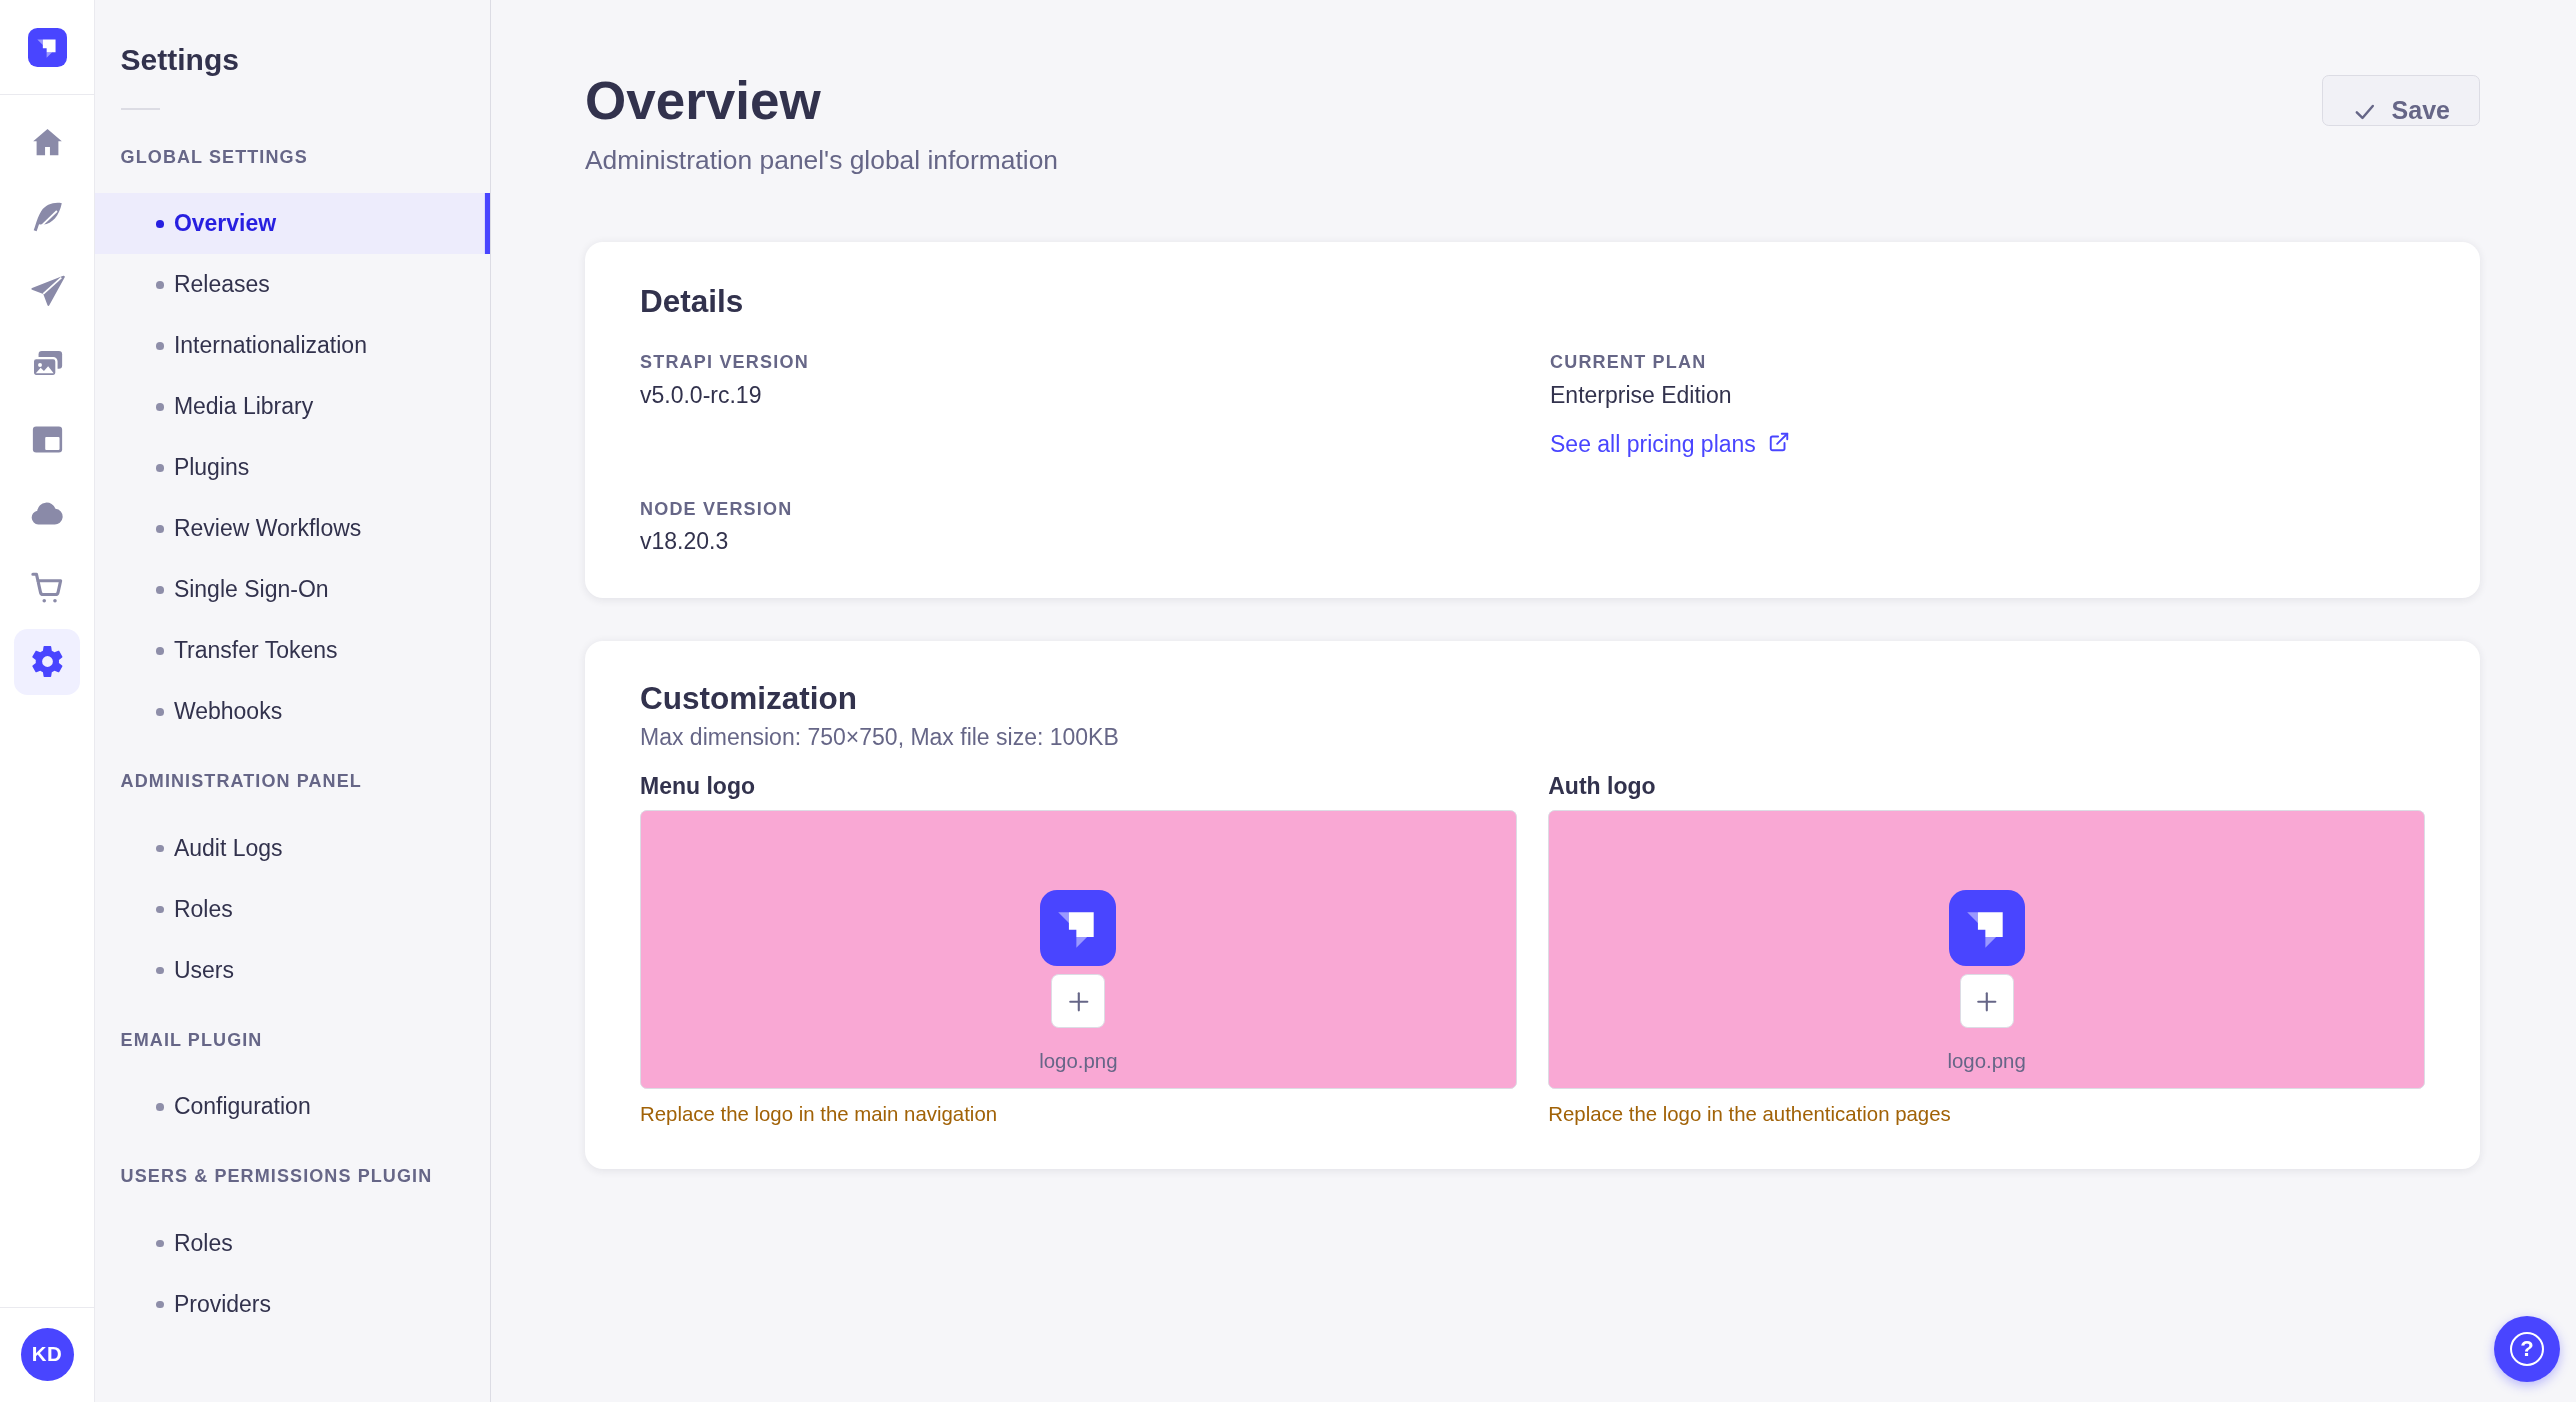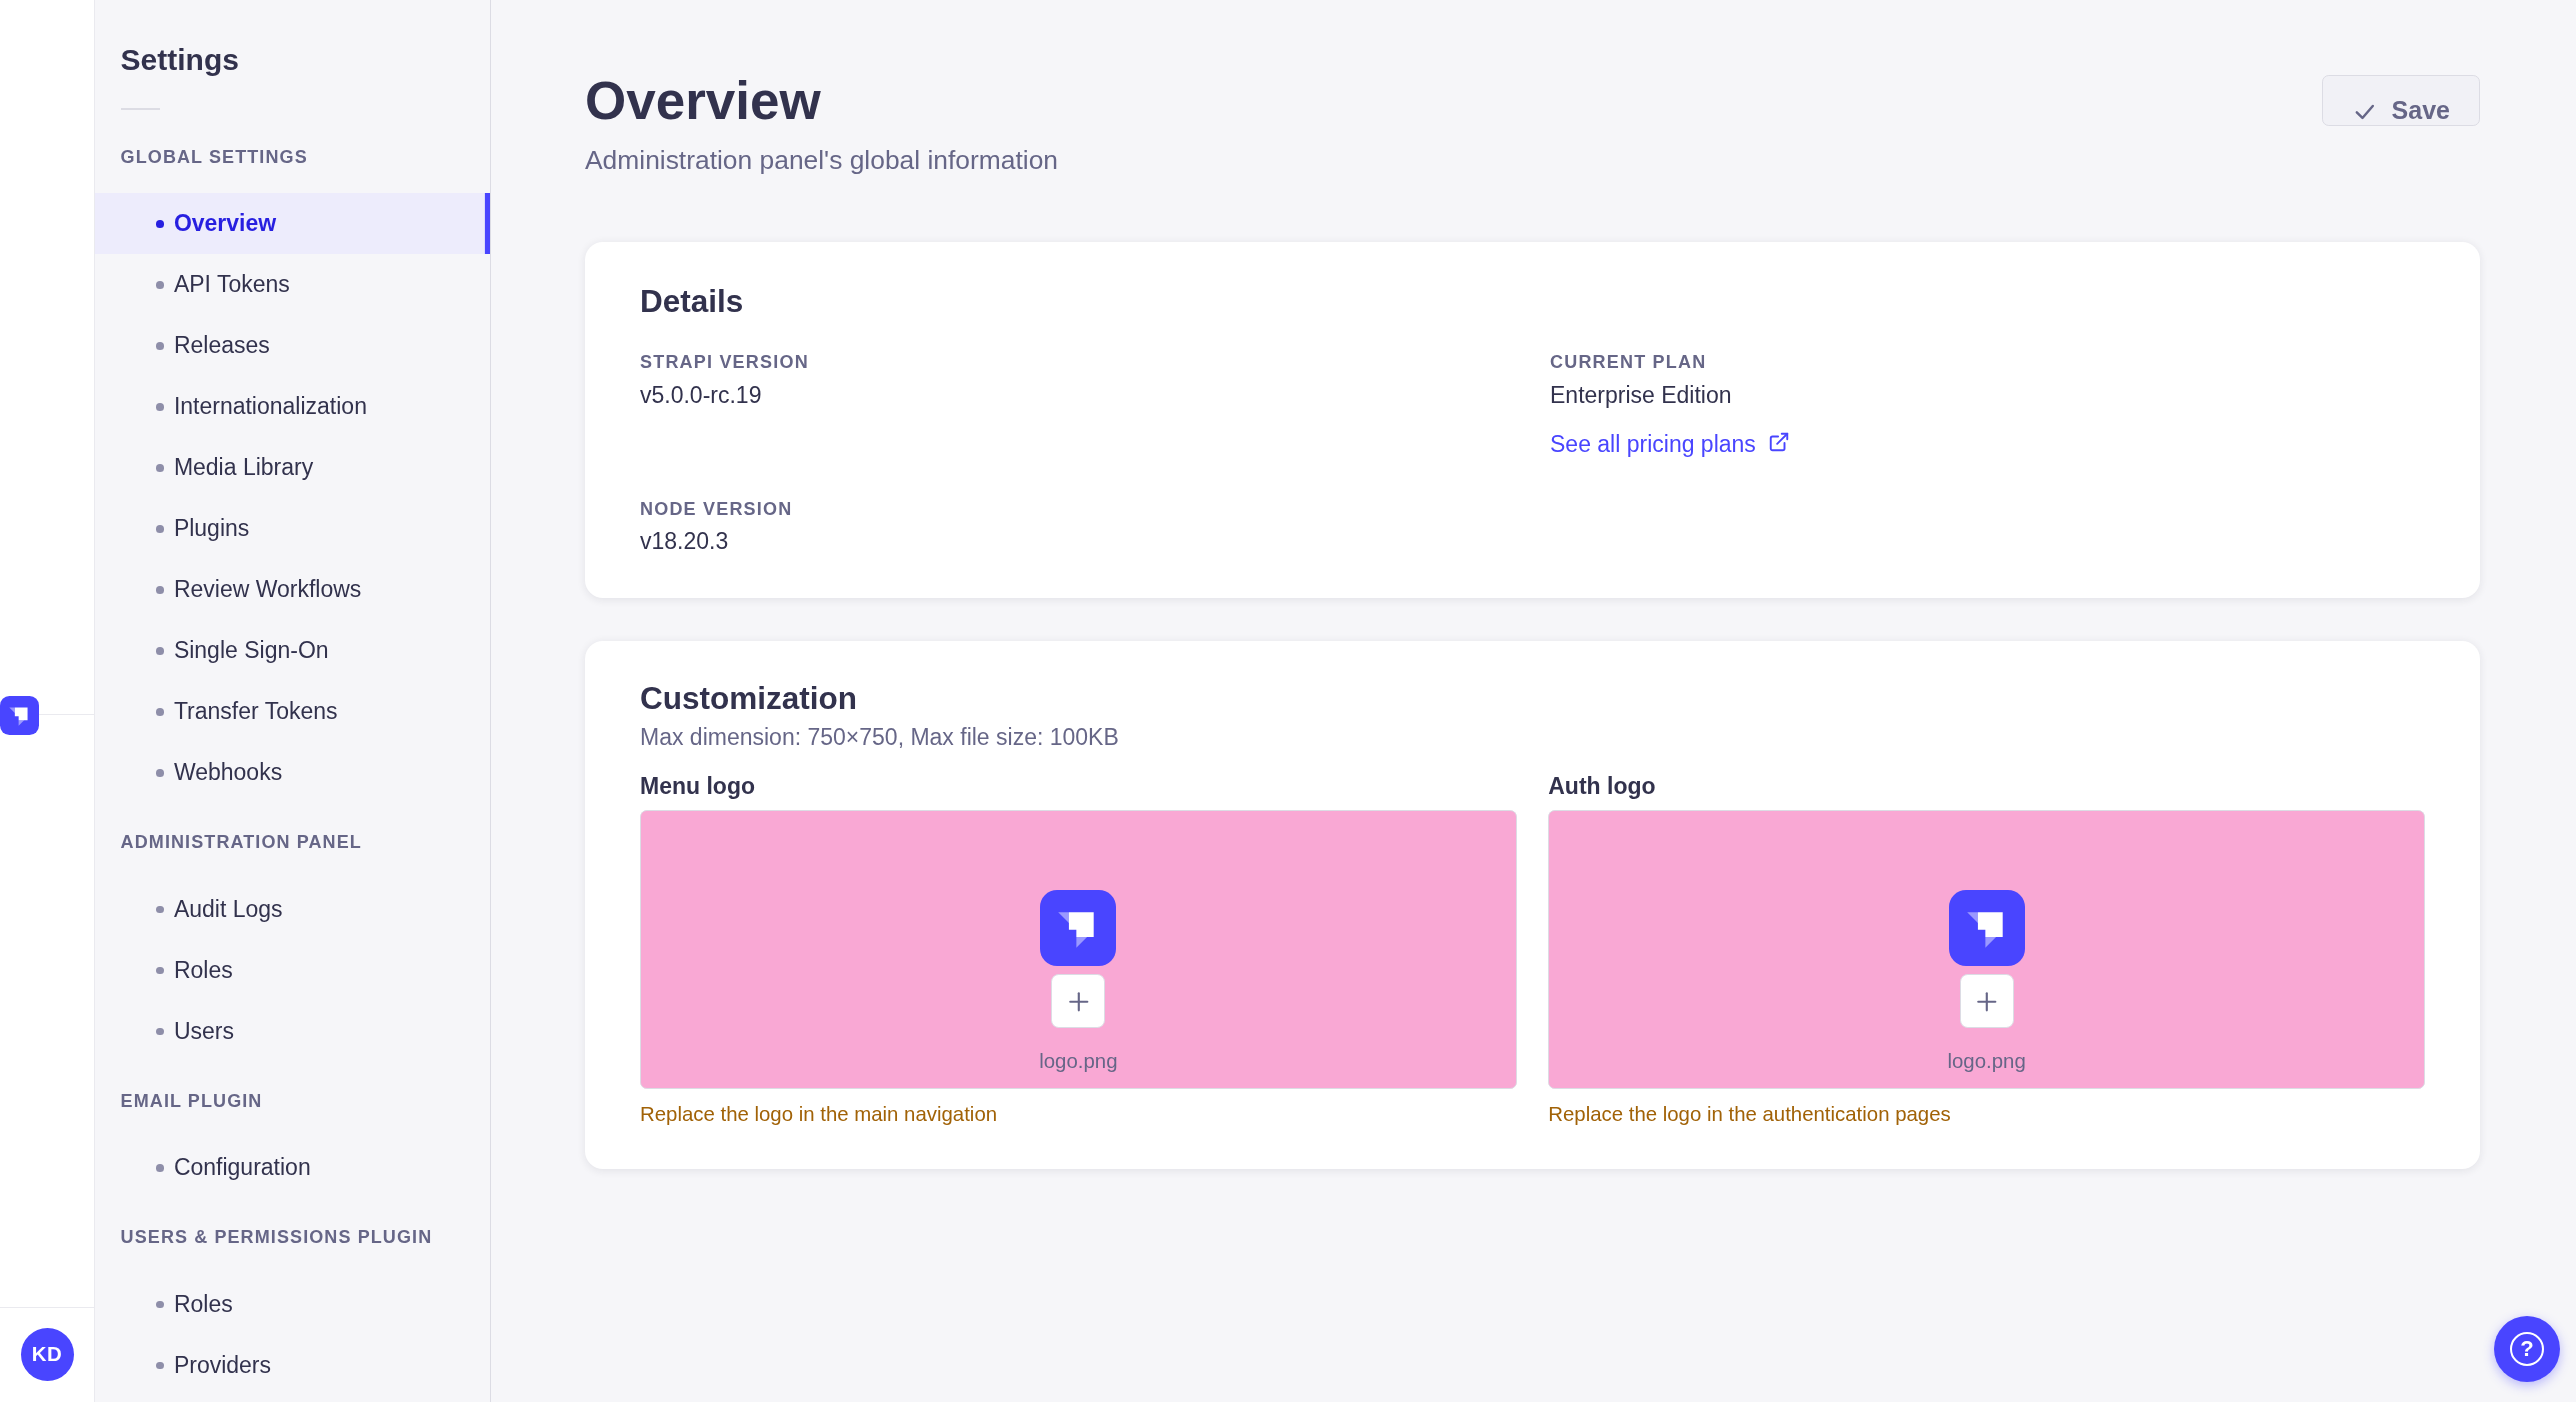"API Tokens" div.nav-item { html: <div> <span></span> <span>API Tokens</span> </div> -> none }
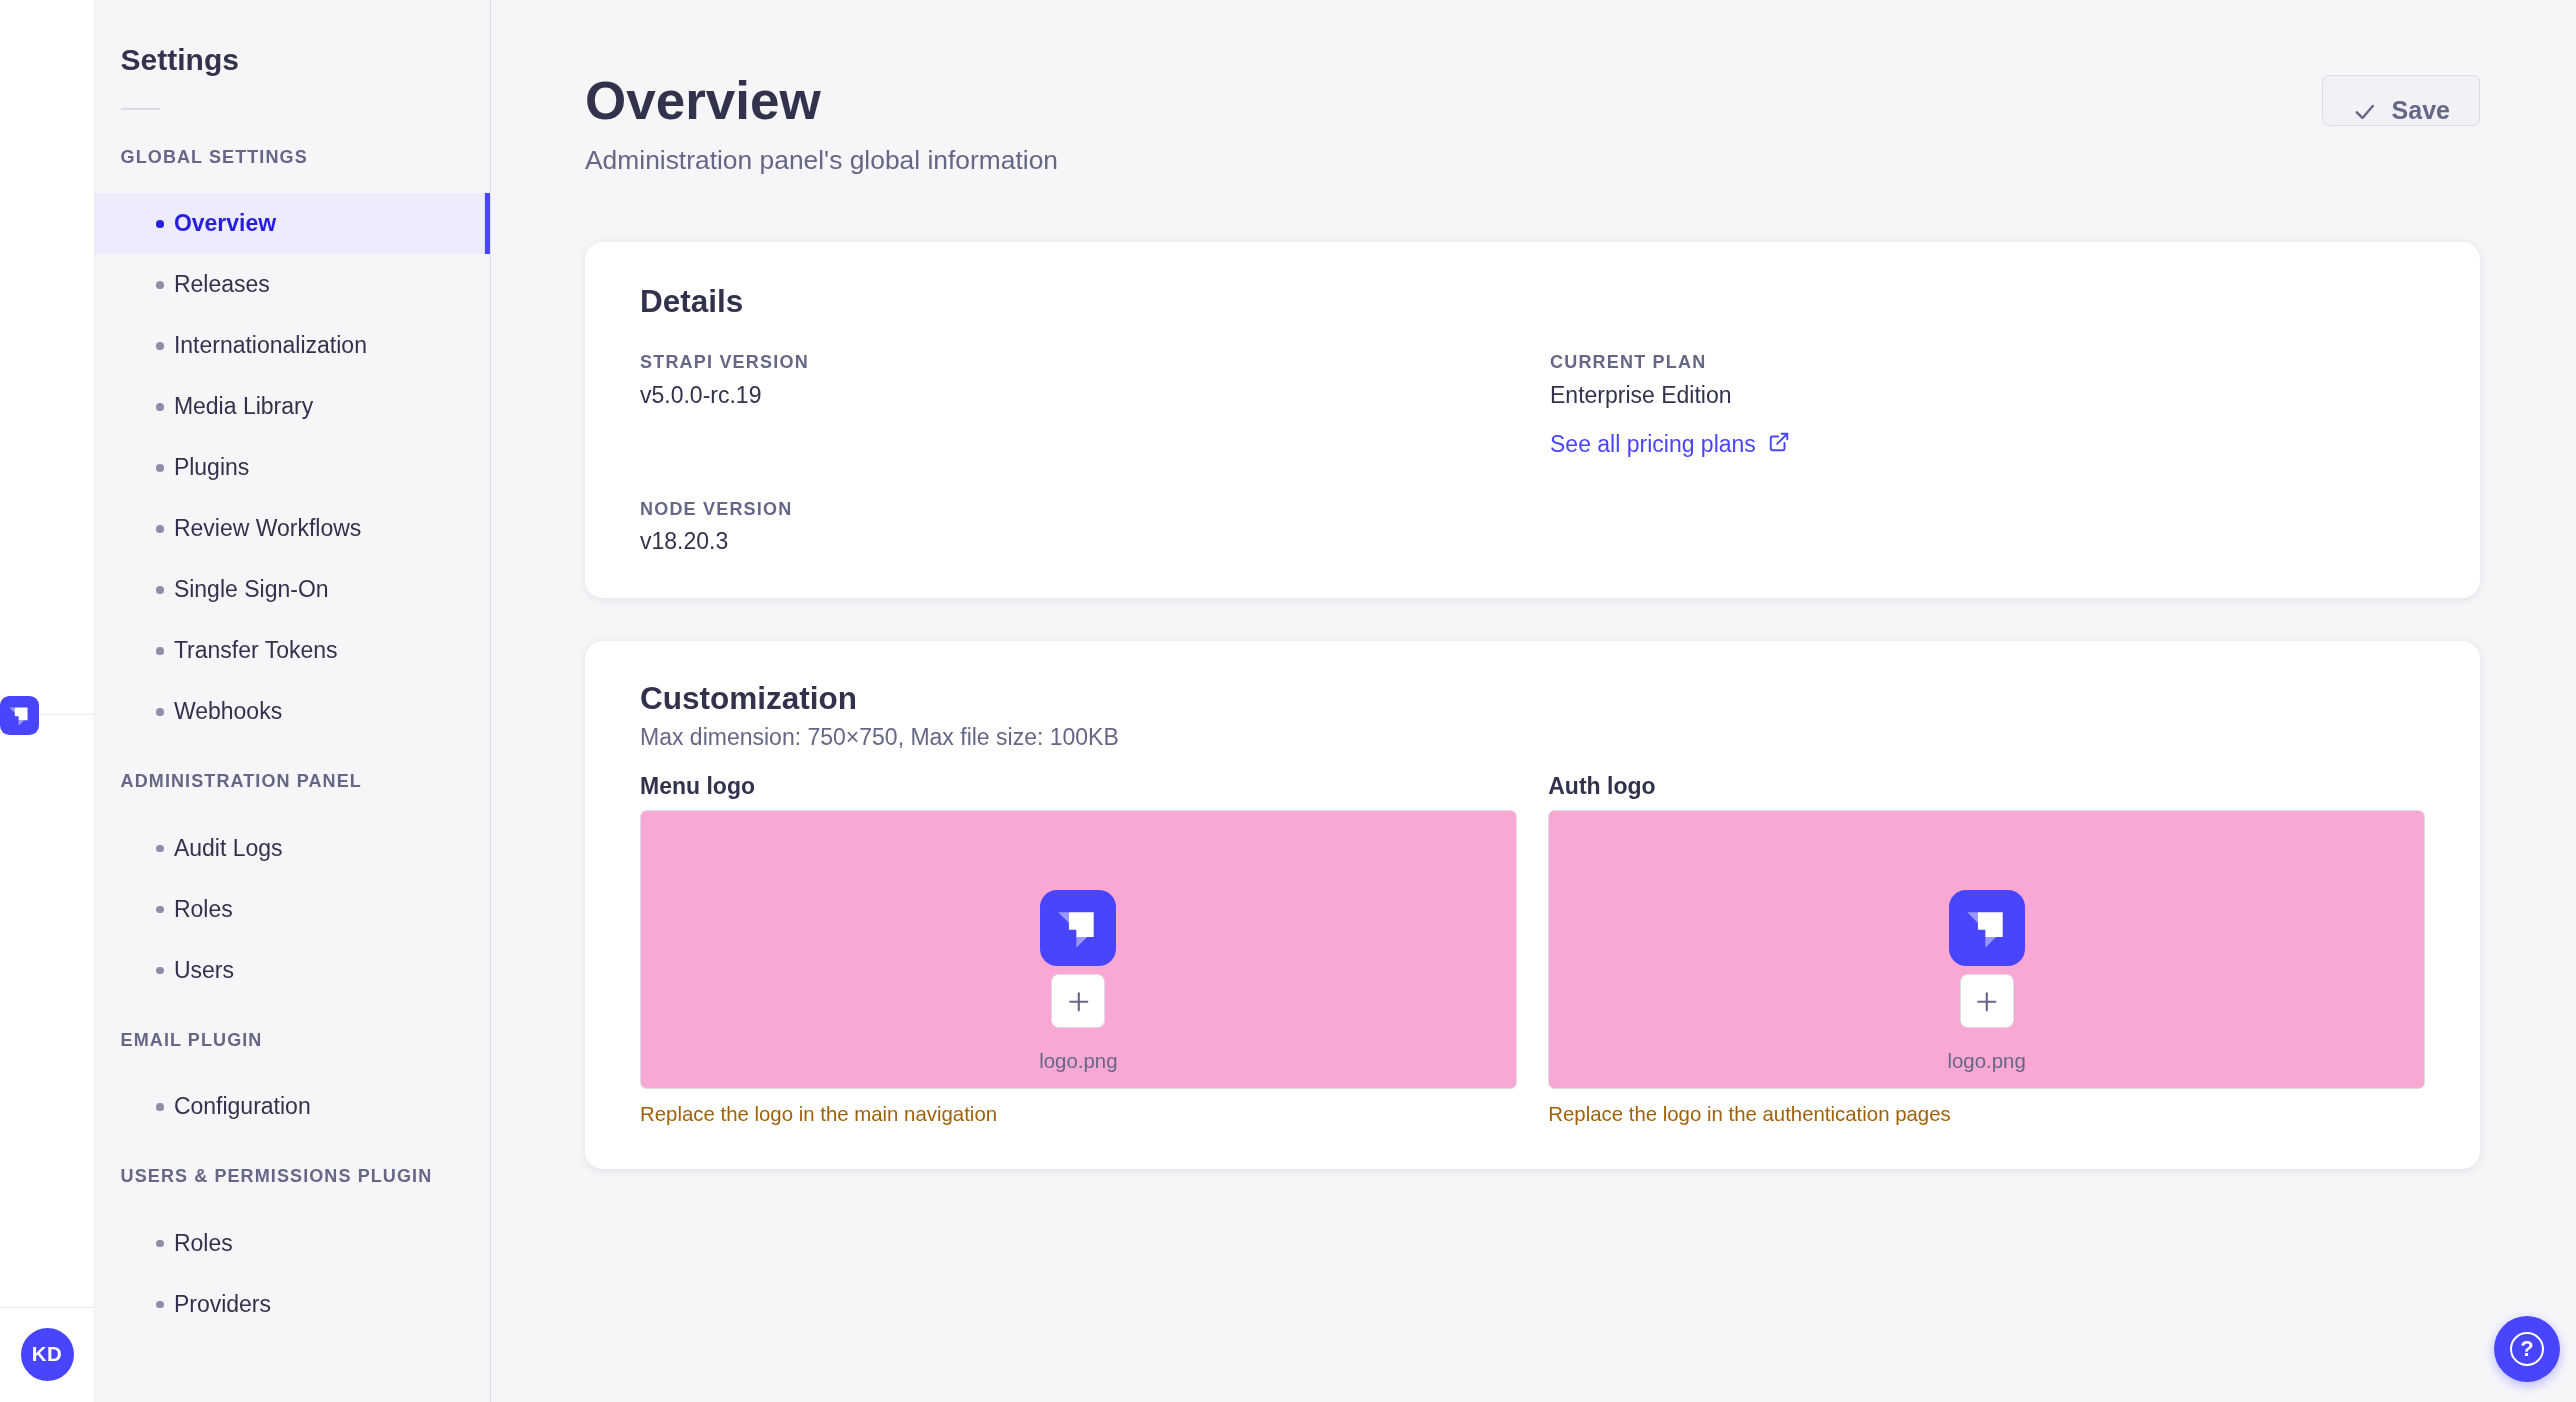"KD" .rail { flex-direction: none -> column }
